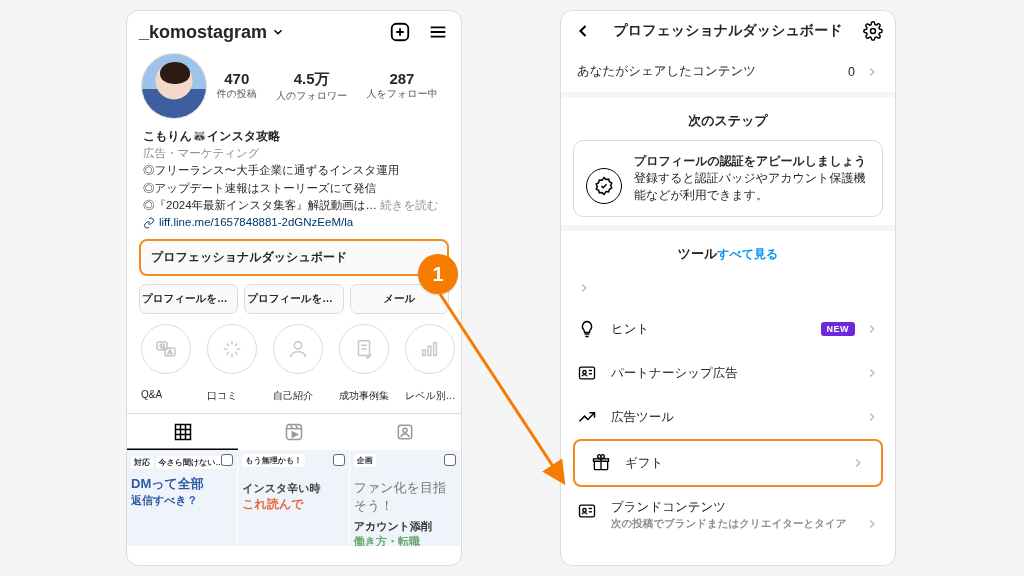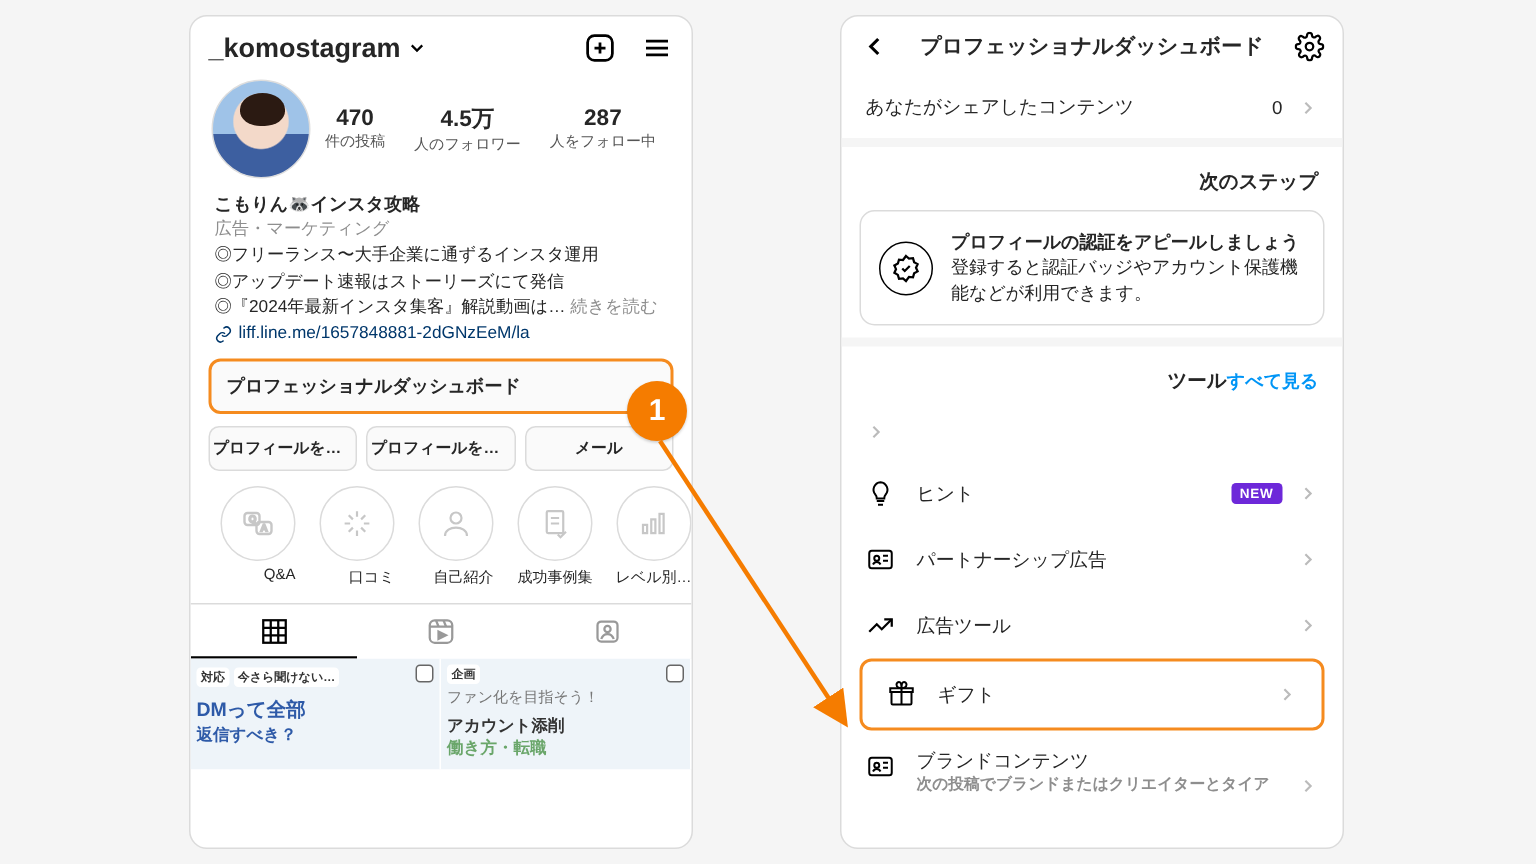"次のステップ" .section-h { justify-content: flex-end -> center }
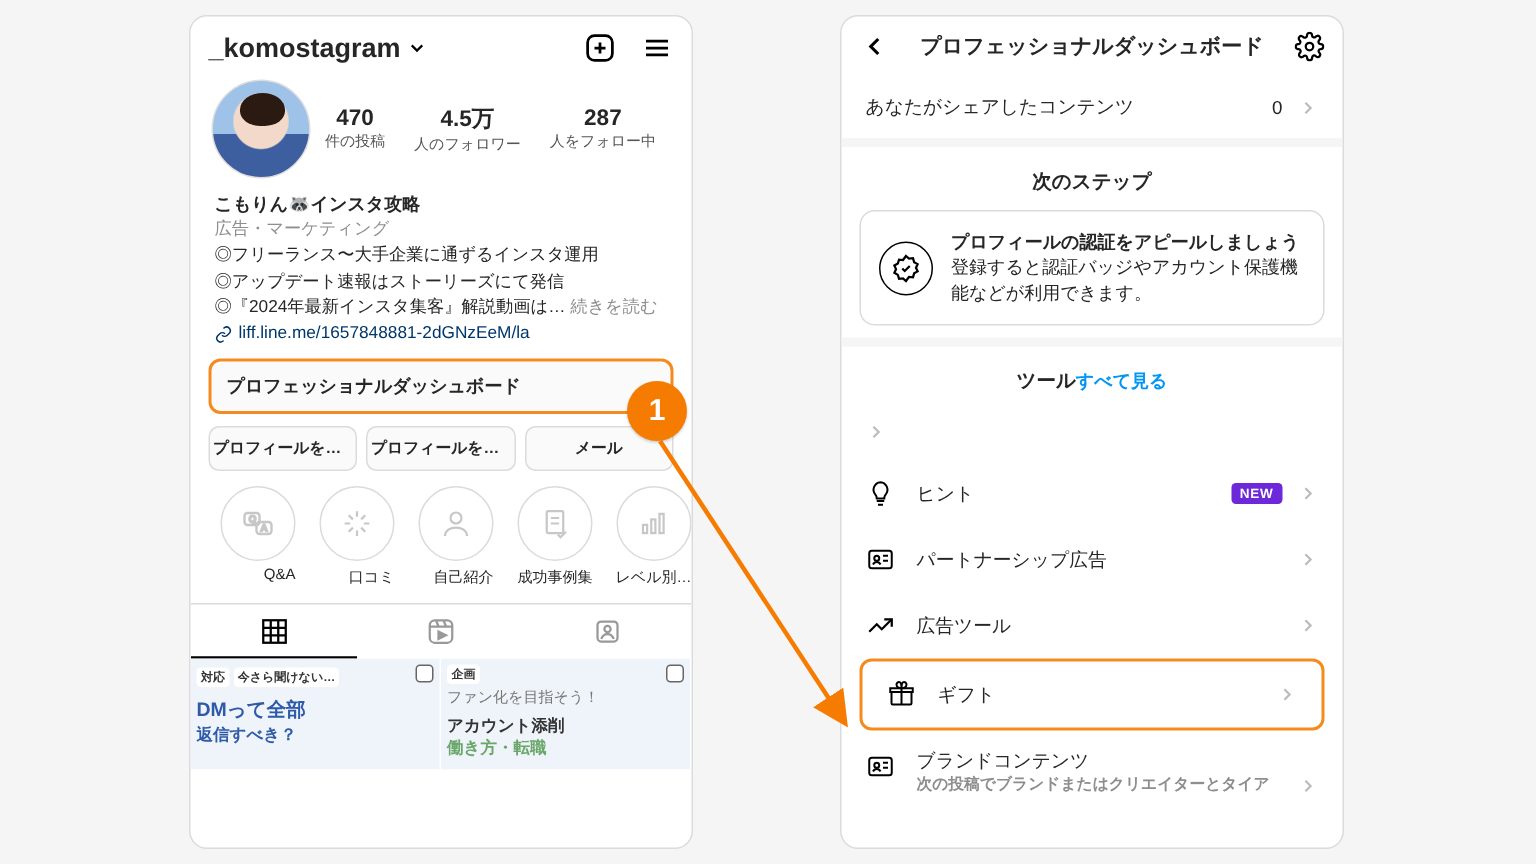"プロフィールの認証をアピールしましょう" .card { align-items: center -> flex-end }
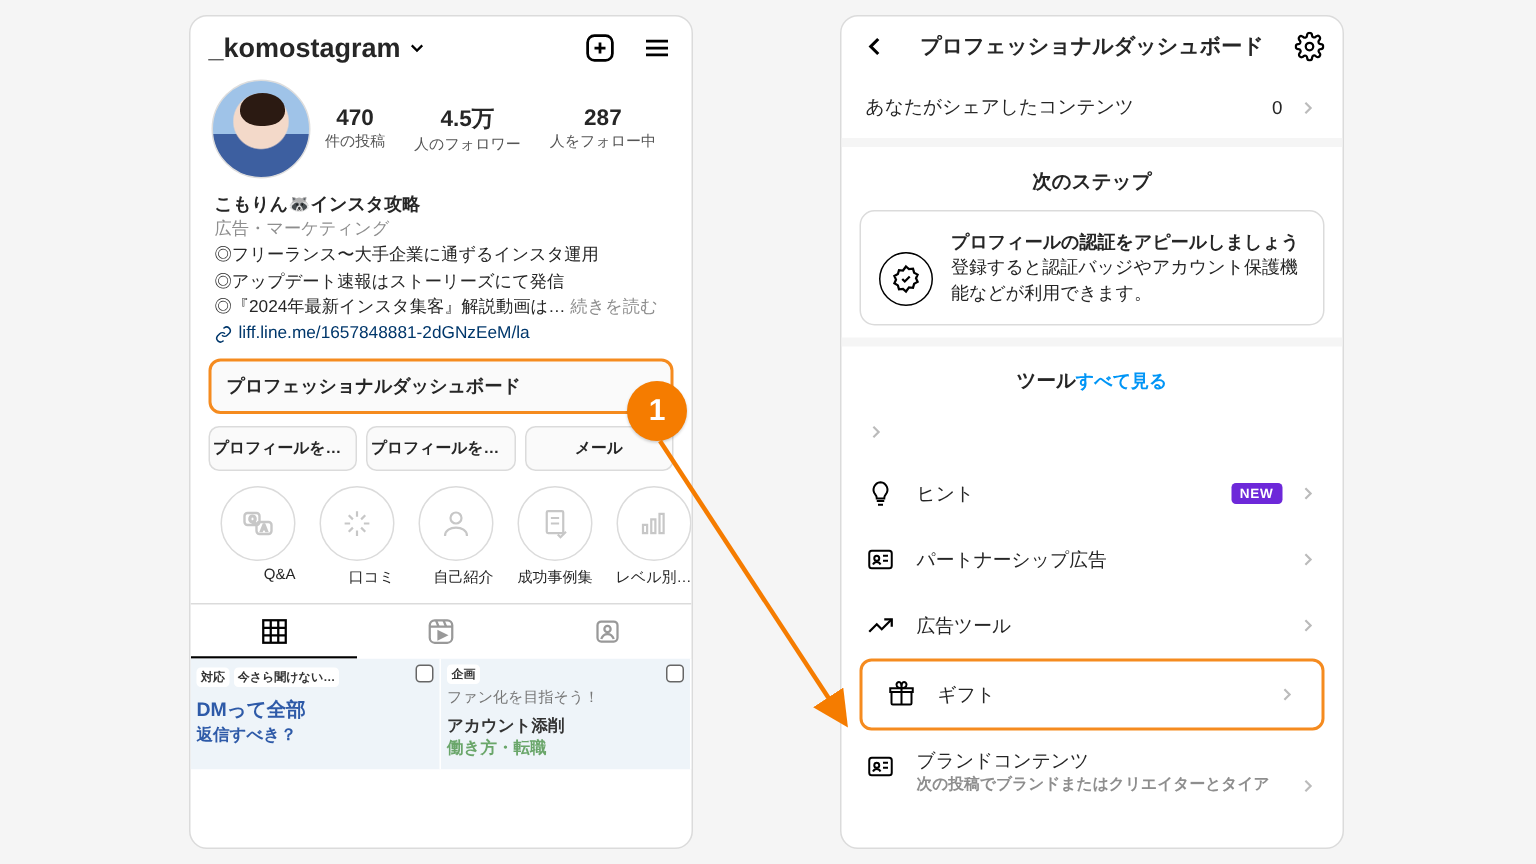"Q&A" .hl { align-items: flex-end -> flex-start; gap: 4px -> 15px }
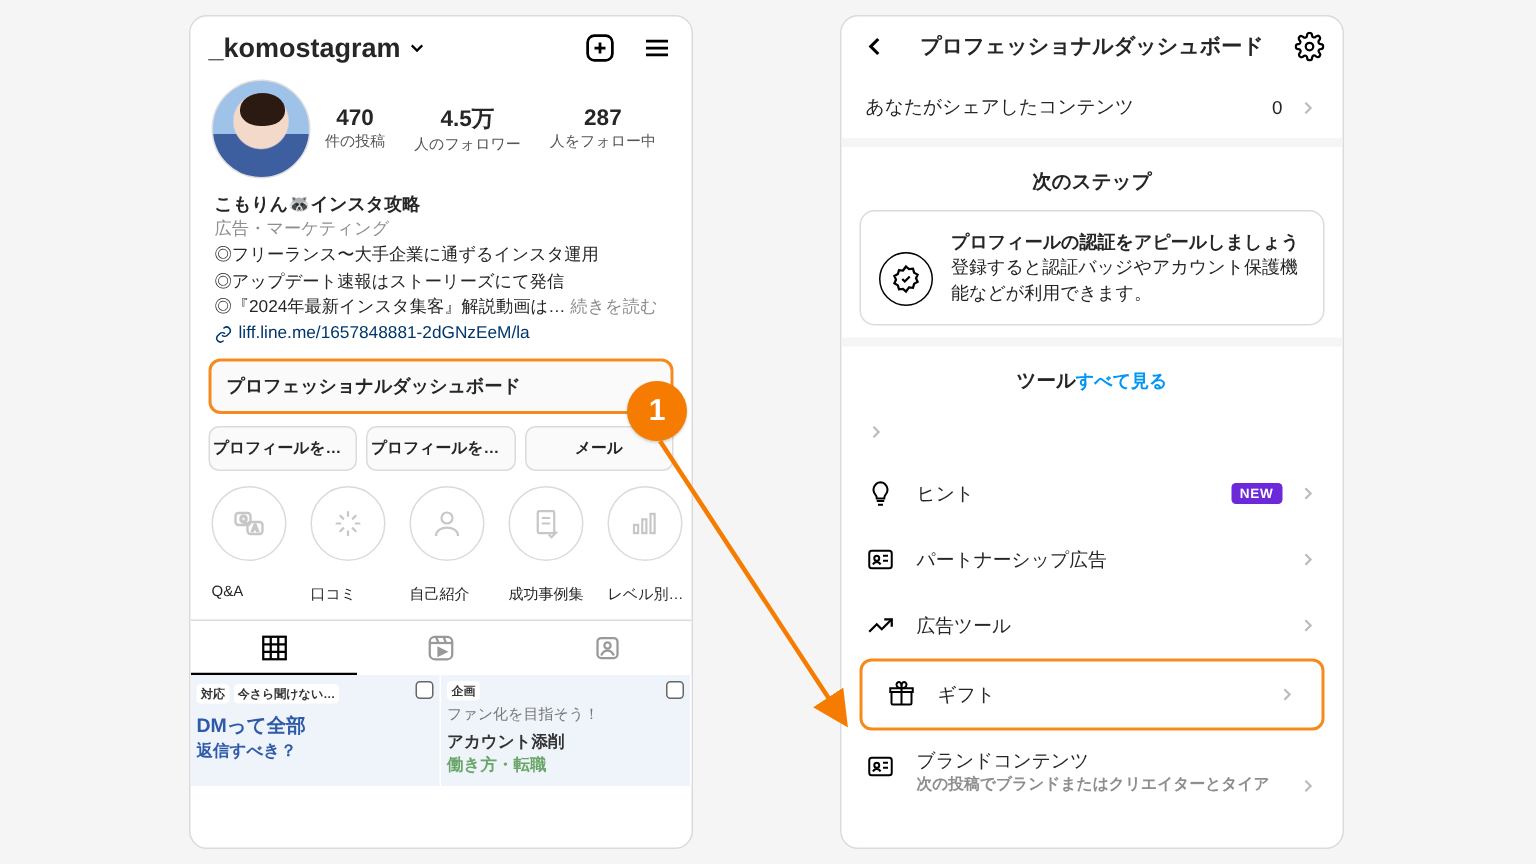"対応 今さら聞けない…" .posts { height: 74px -> 96px }
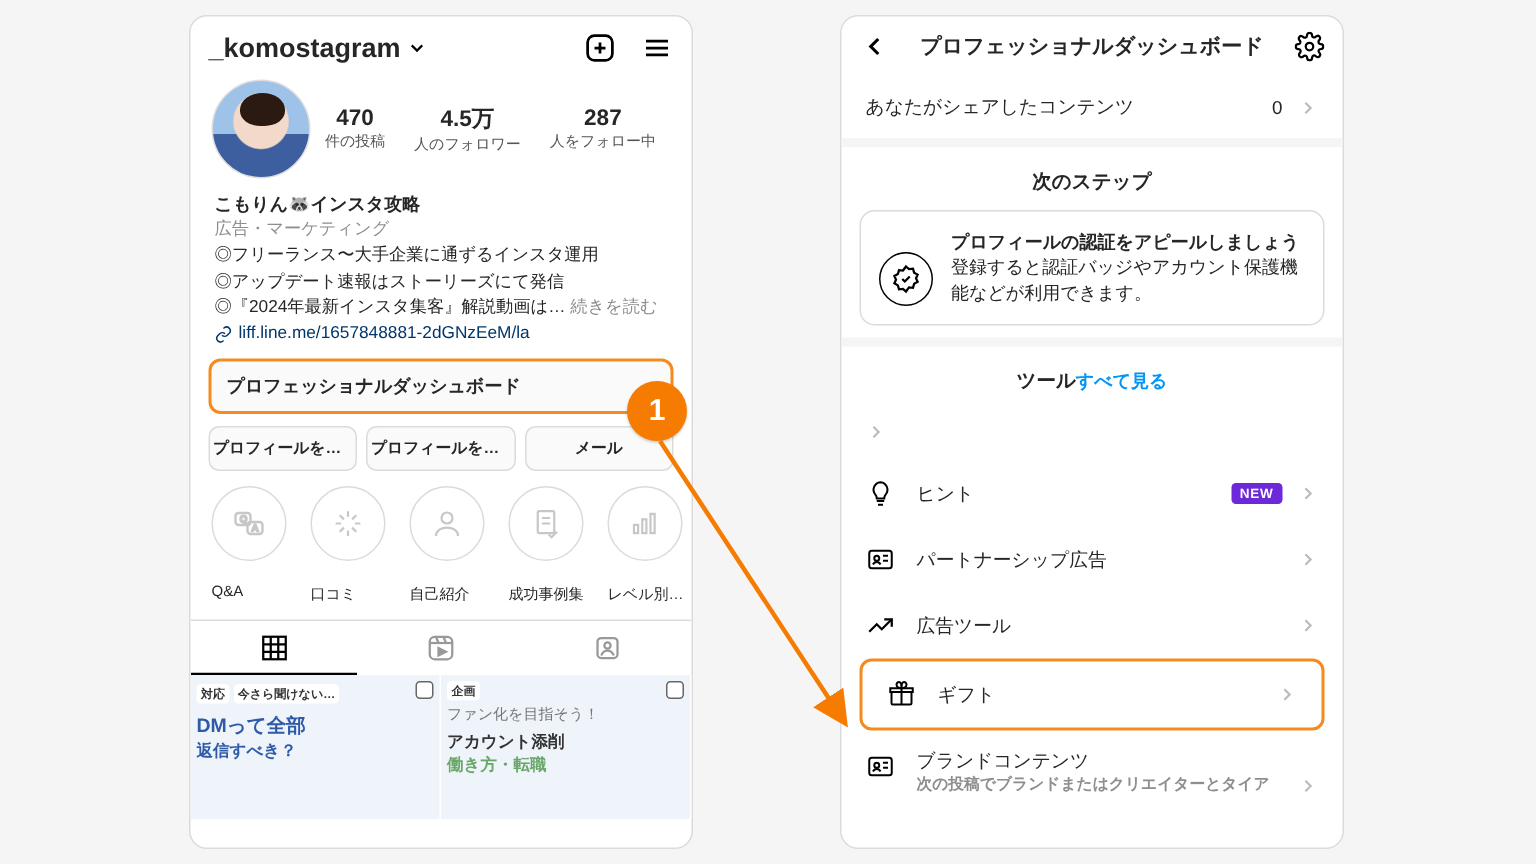"もう無理かも！" div.post { html: none -> <div> <div></div> <span>もう無理かも！</span> <div>インスタ辛い時</div> <div>これ読んで</div> </div> }
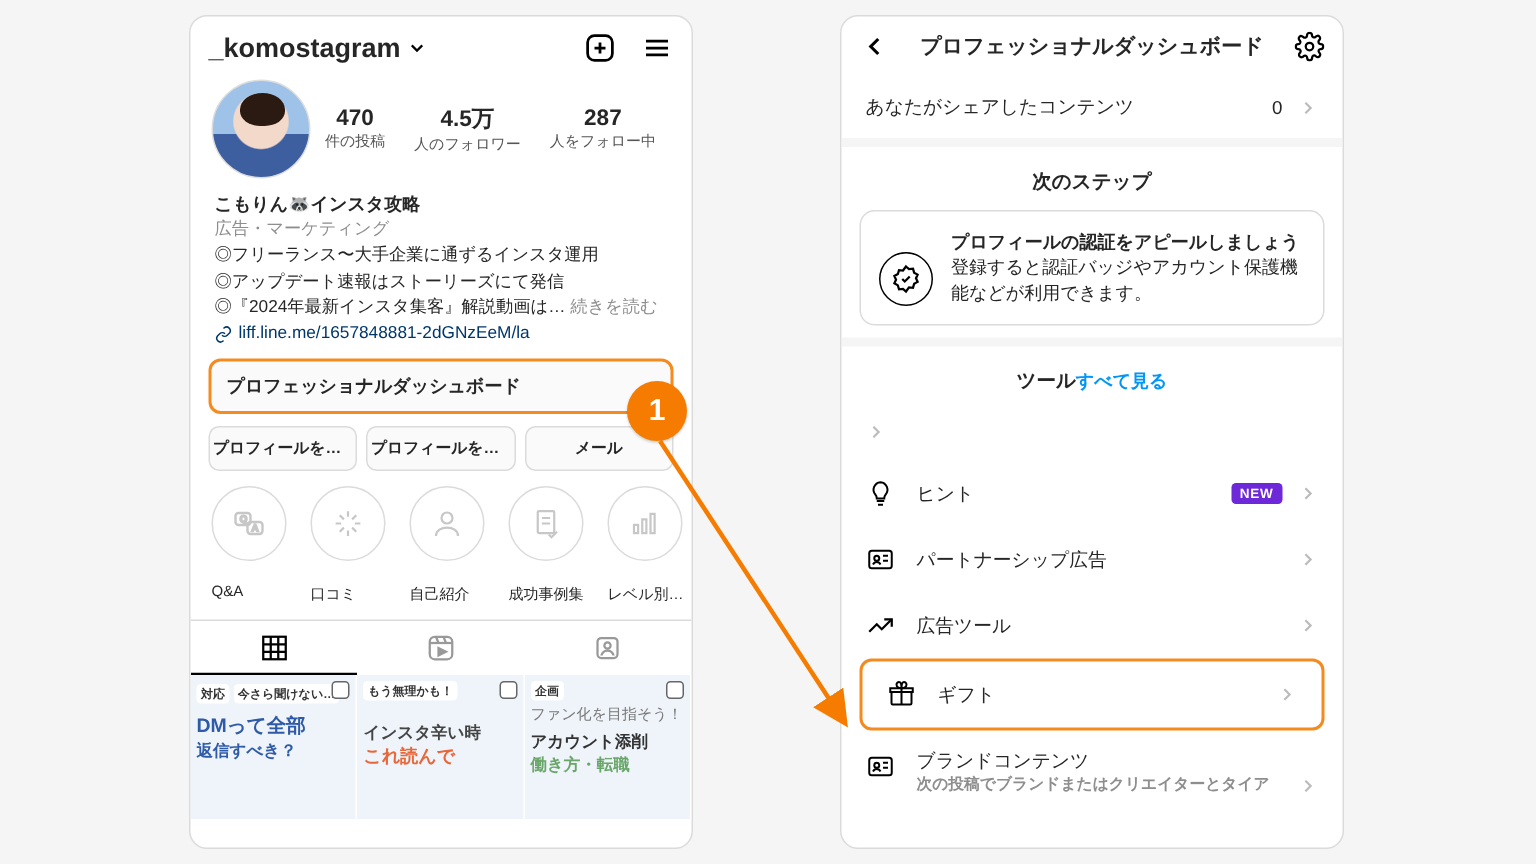"ファン化を目指そう！" div { font-size: 10px -> 13px; margin-top: 2px -> 12px }
